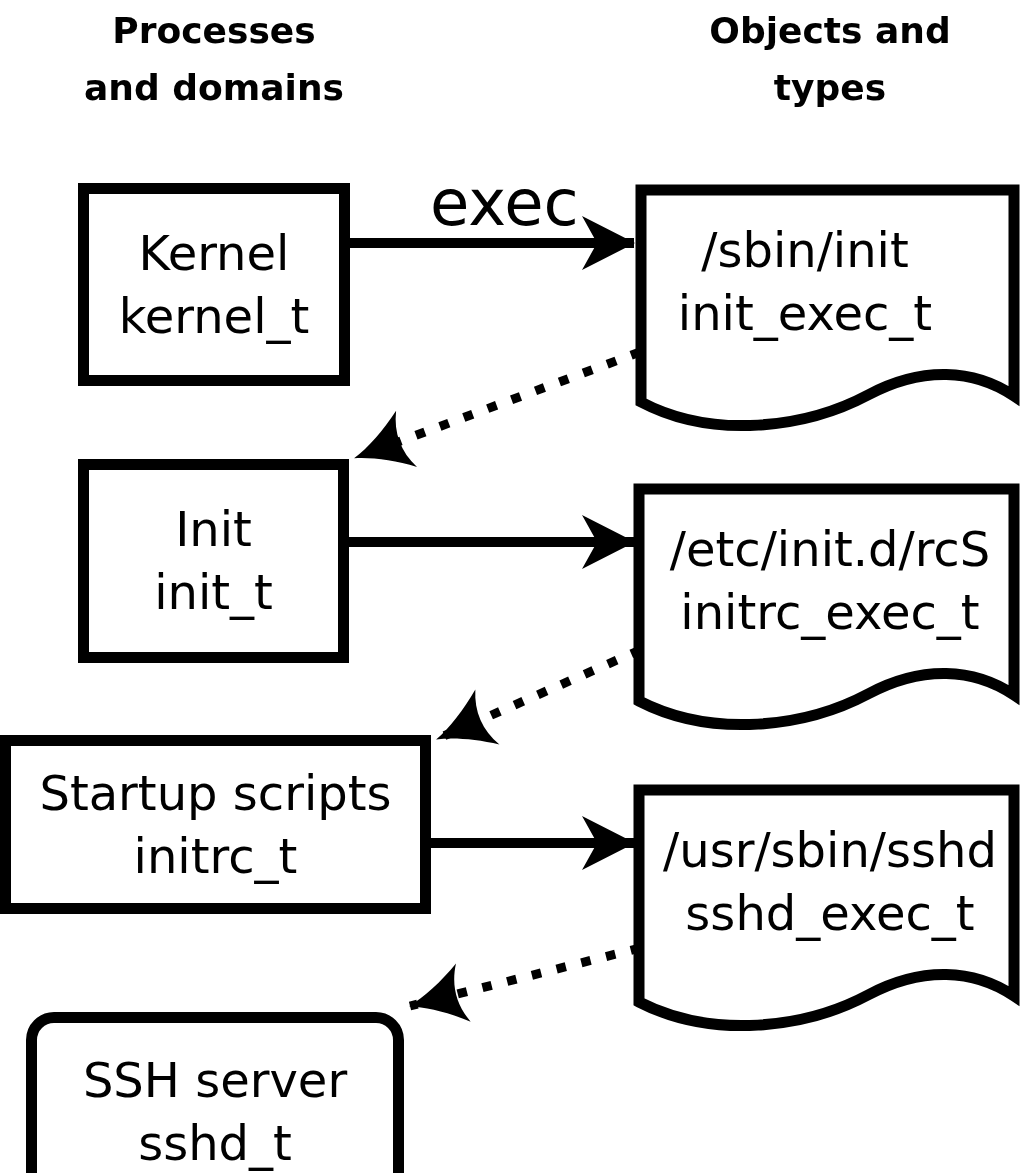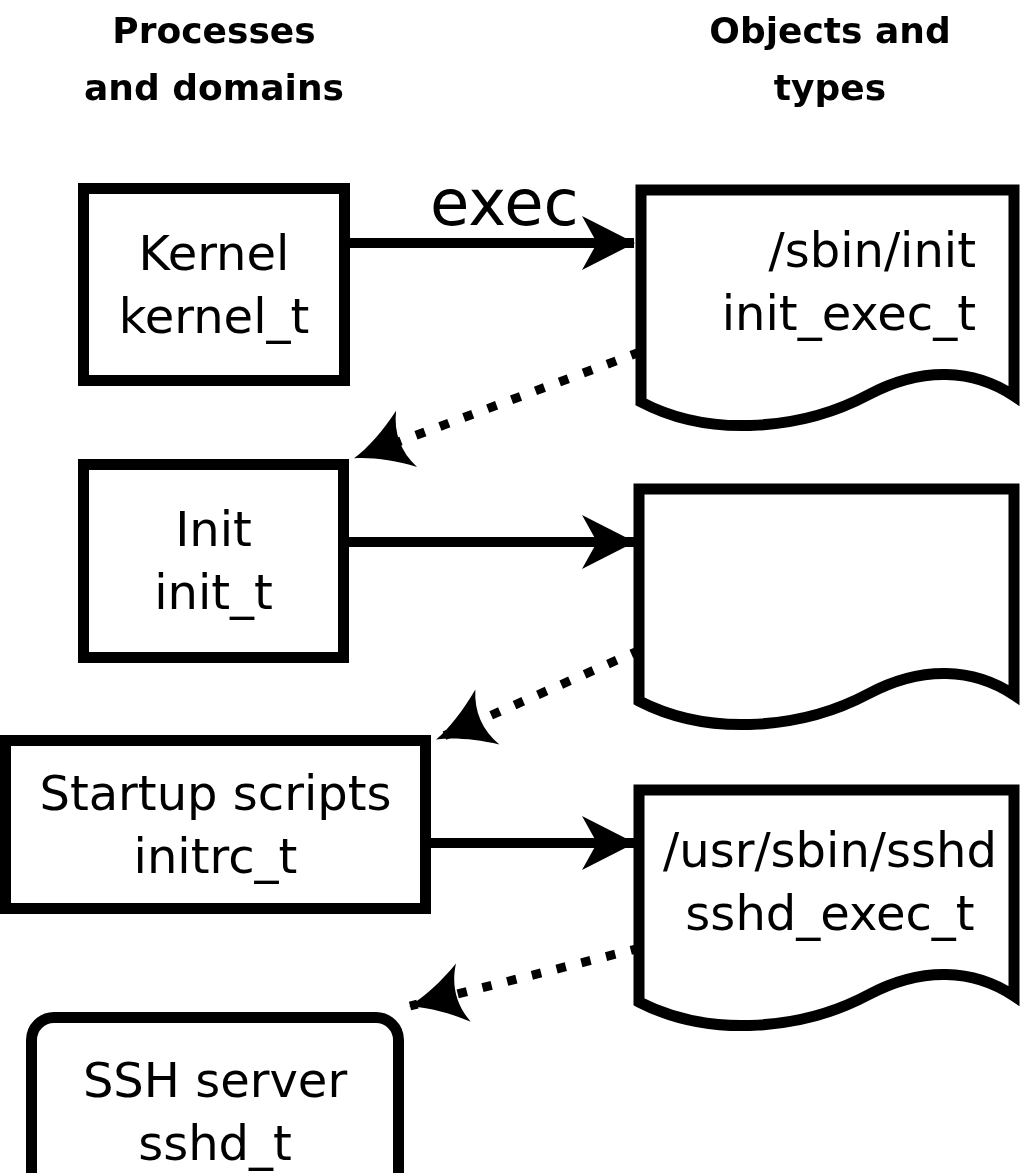"/sbin/init" #objlabel-1 { align-items: flex-end -> none; left: 608px -> 621px }
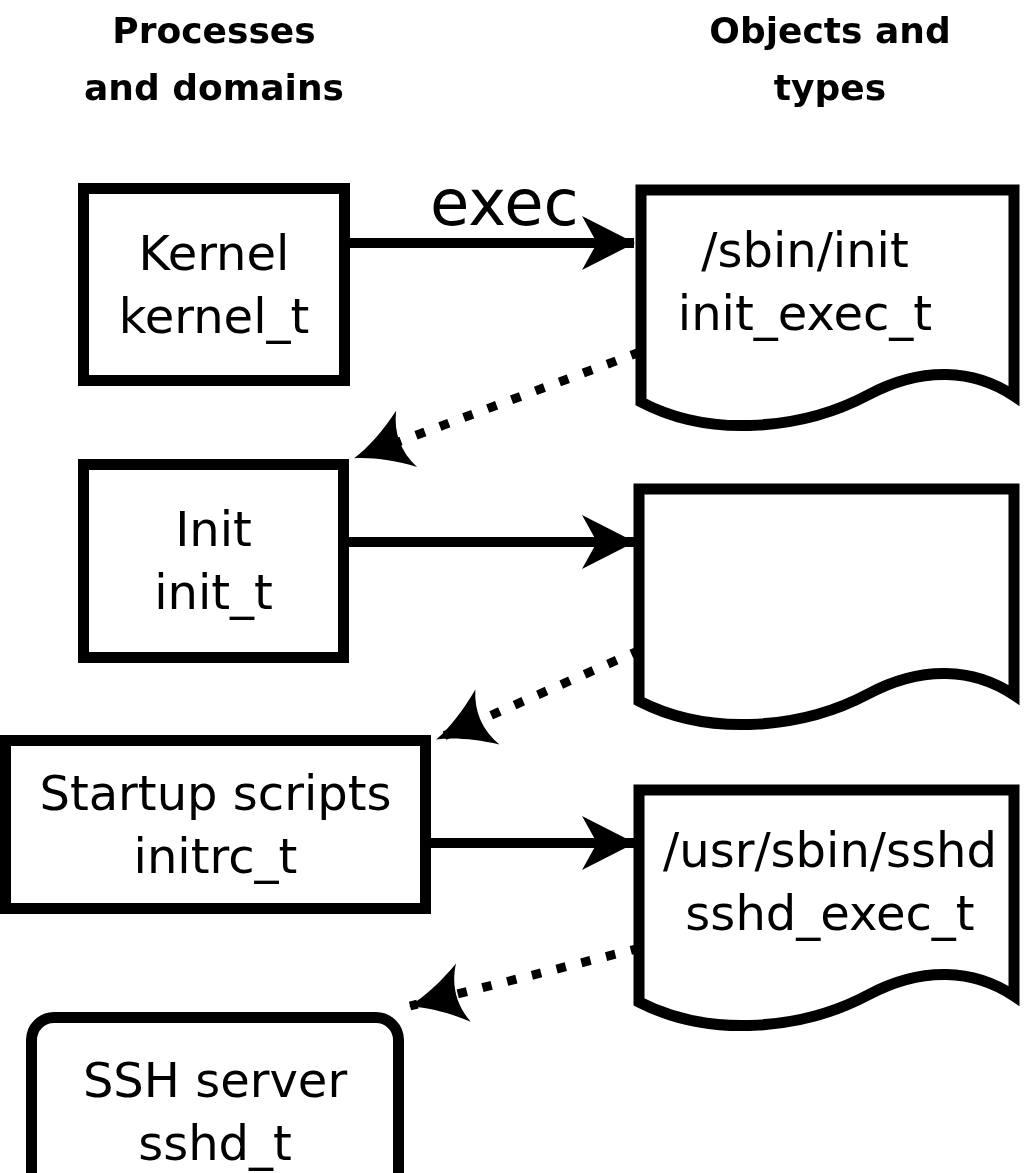"/etc/init.d/rcS" div.obj-label { html: none -> <div> <div>/etc/init.d/rcS</div> <div>initrc_exec_t</div> </div> }
